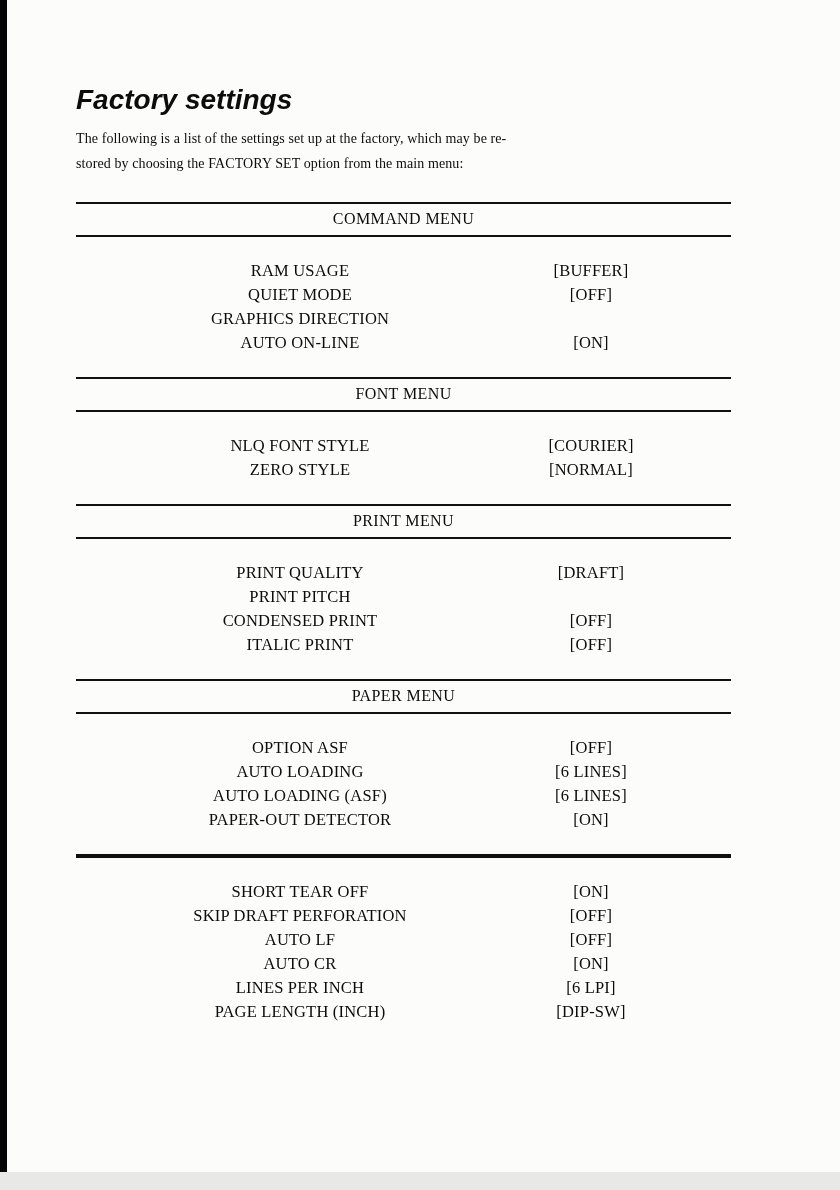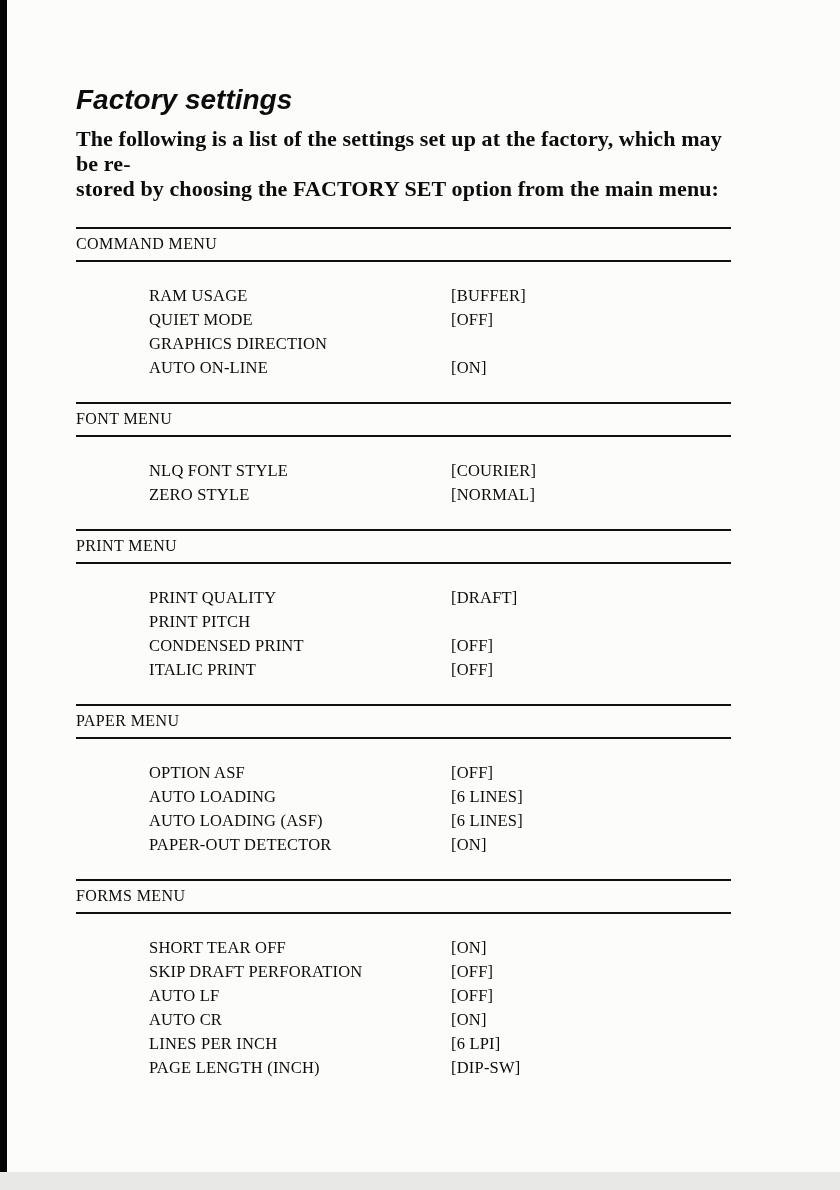"The following is a list" .intro { font-size: 22px -> 14px; font-weight: bold -> none }
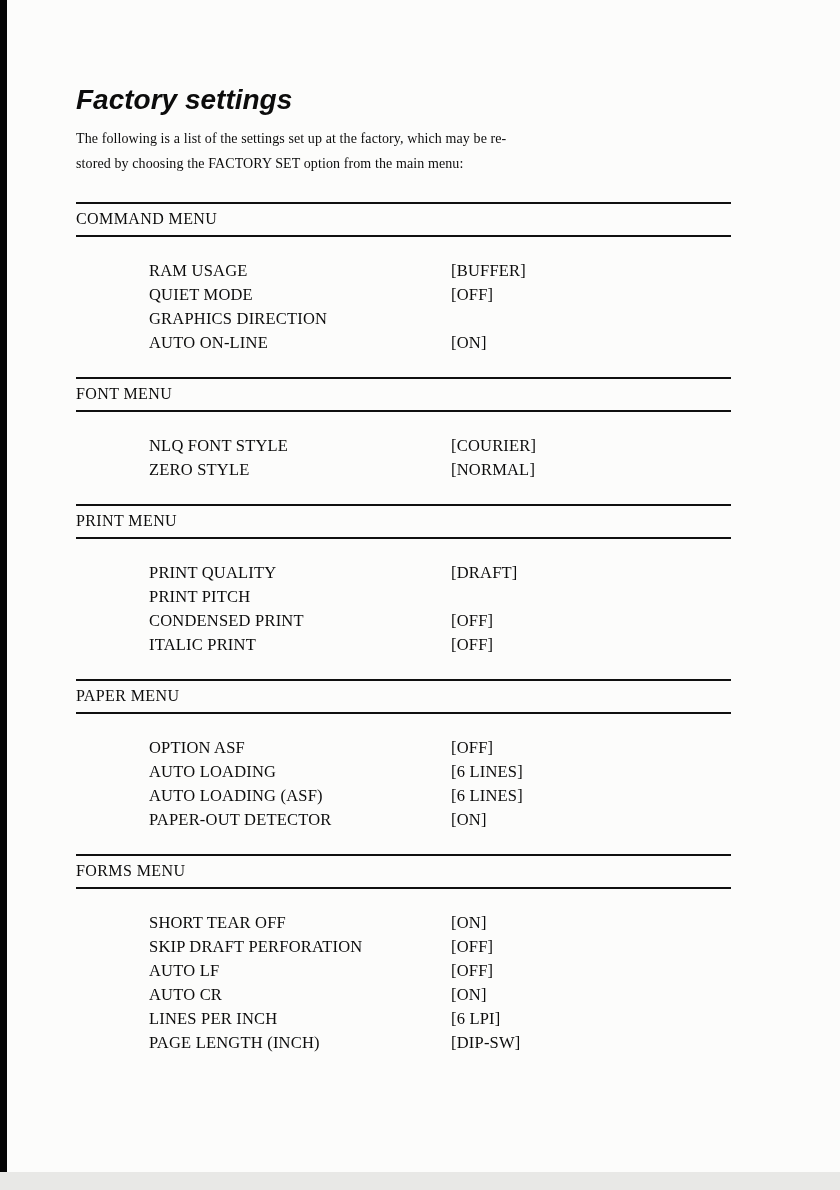"COMMAND MENU" .menu-section { text-align: none -> center }
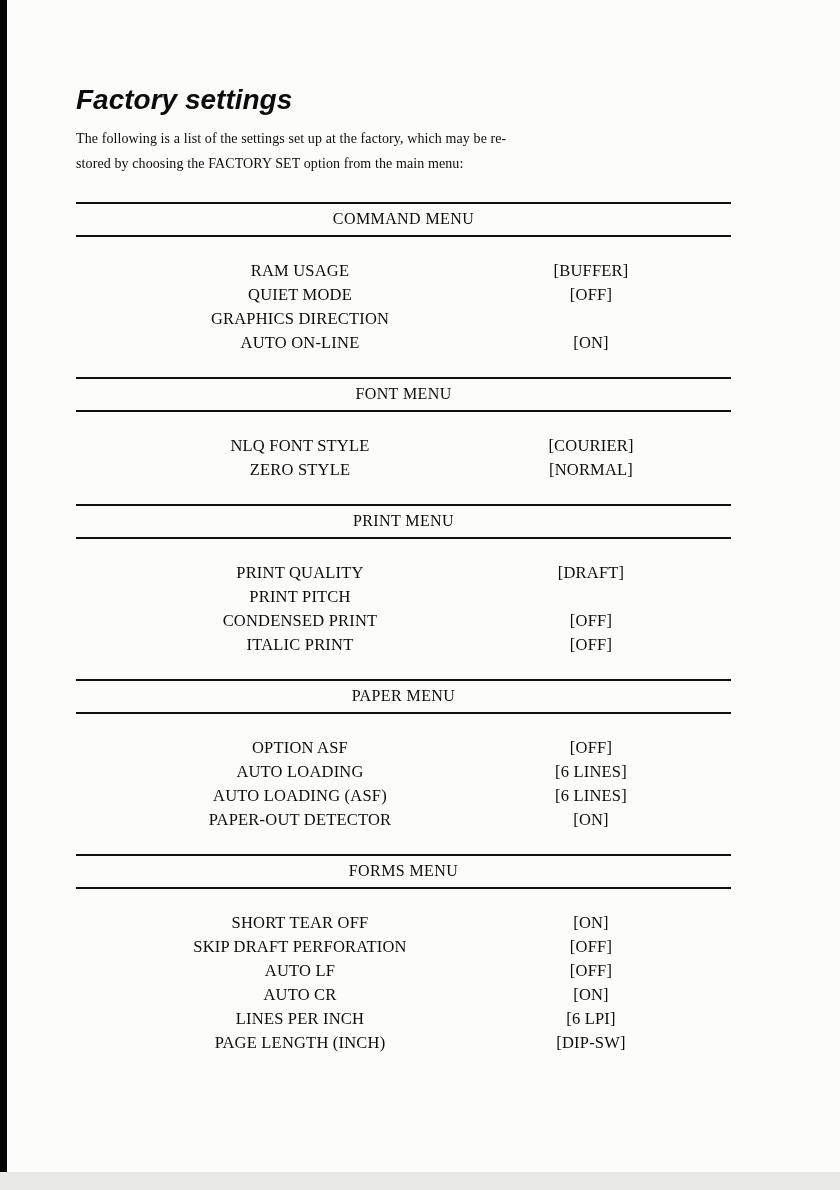"FORMS MENU" div.section-header { html: <div>FORMS MENU</div> -> none }
